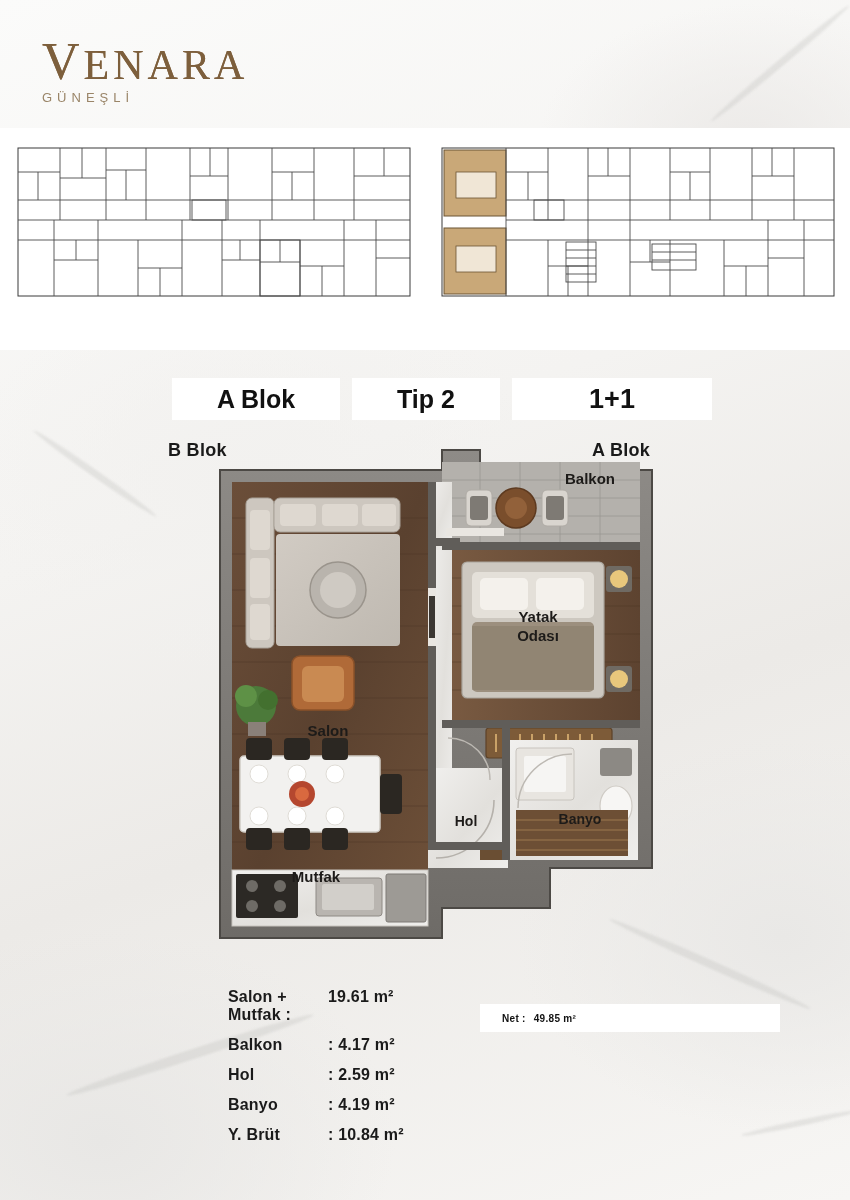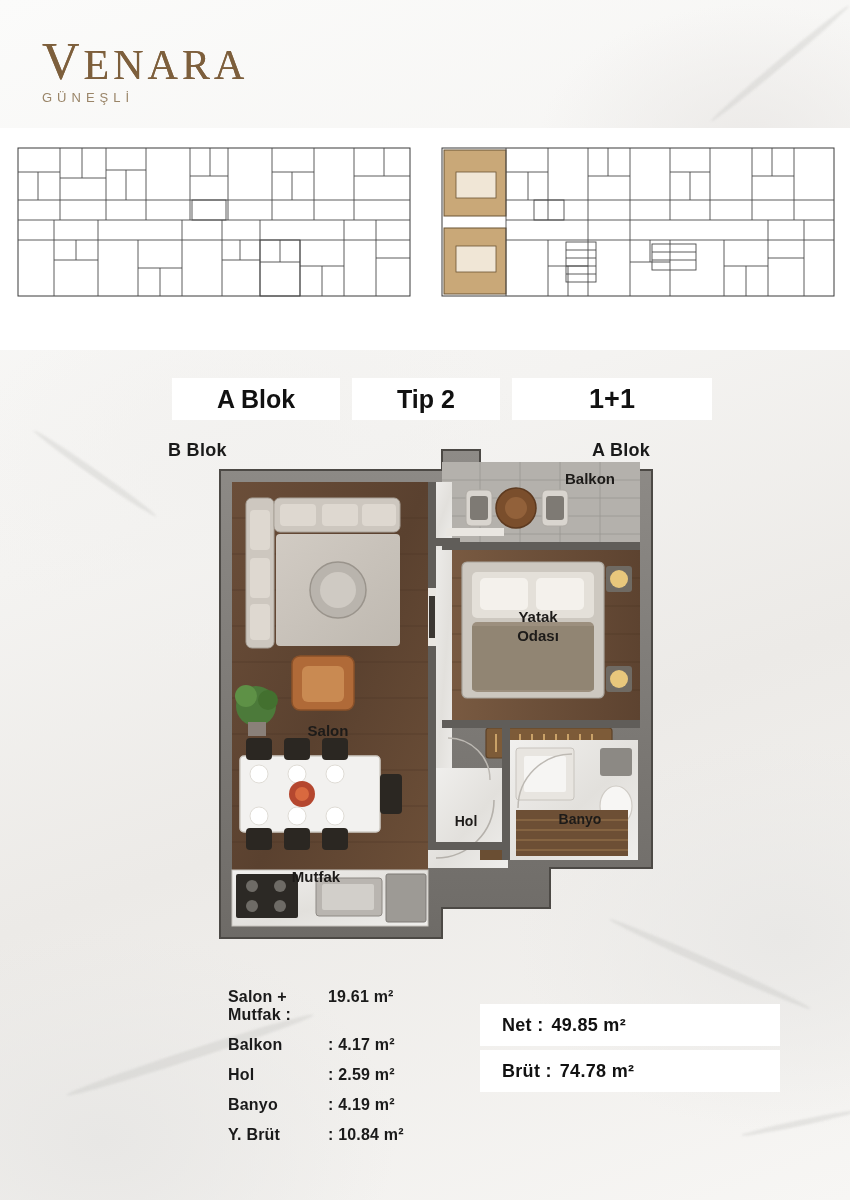"Net :" .sumbox { font-size: 18px -> 10px; height: 42px -> 28px }
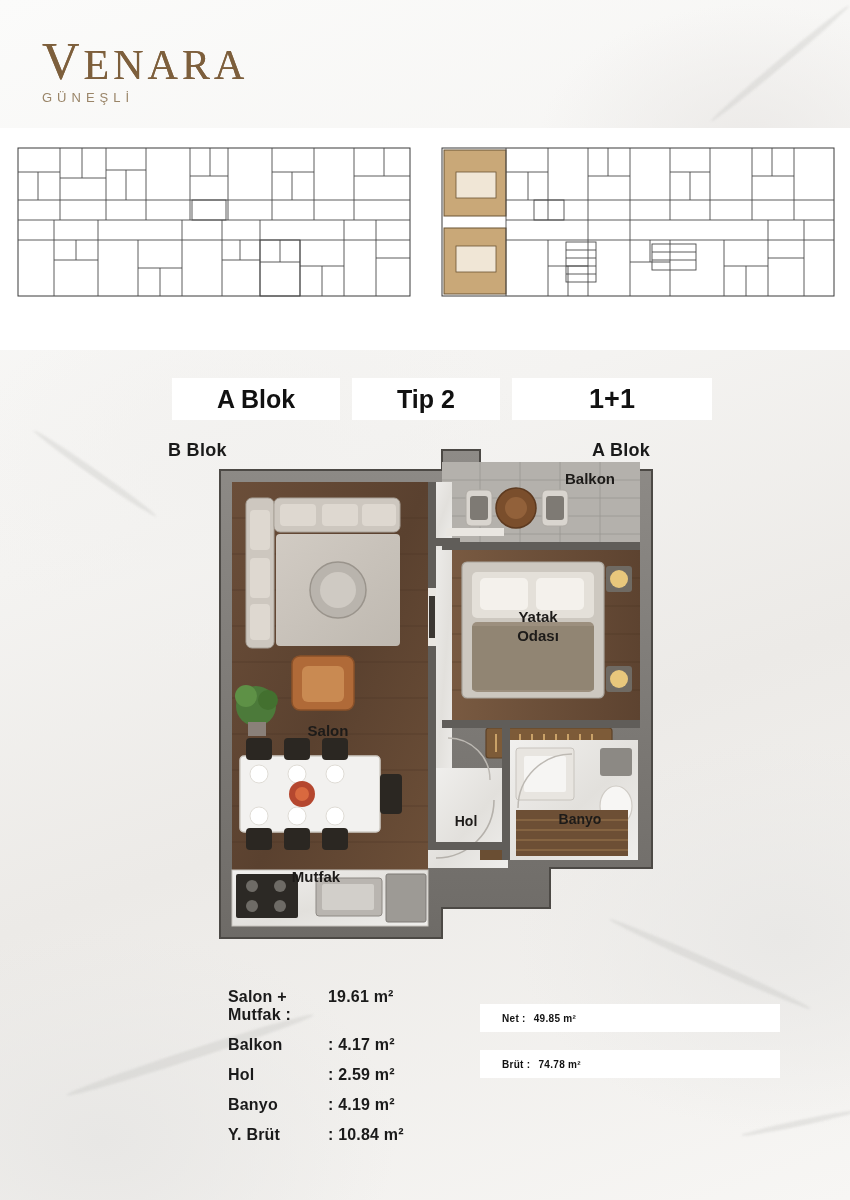"Brüt :" div.sumbox { html: <div> <span>Brüt :</span> <span>74.78 m²</span> </div> -> none }
